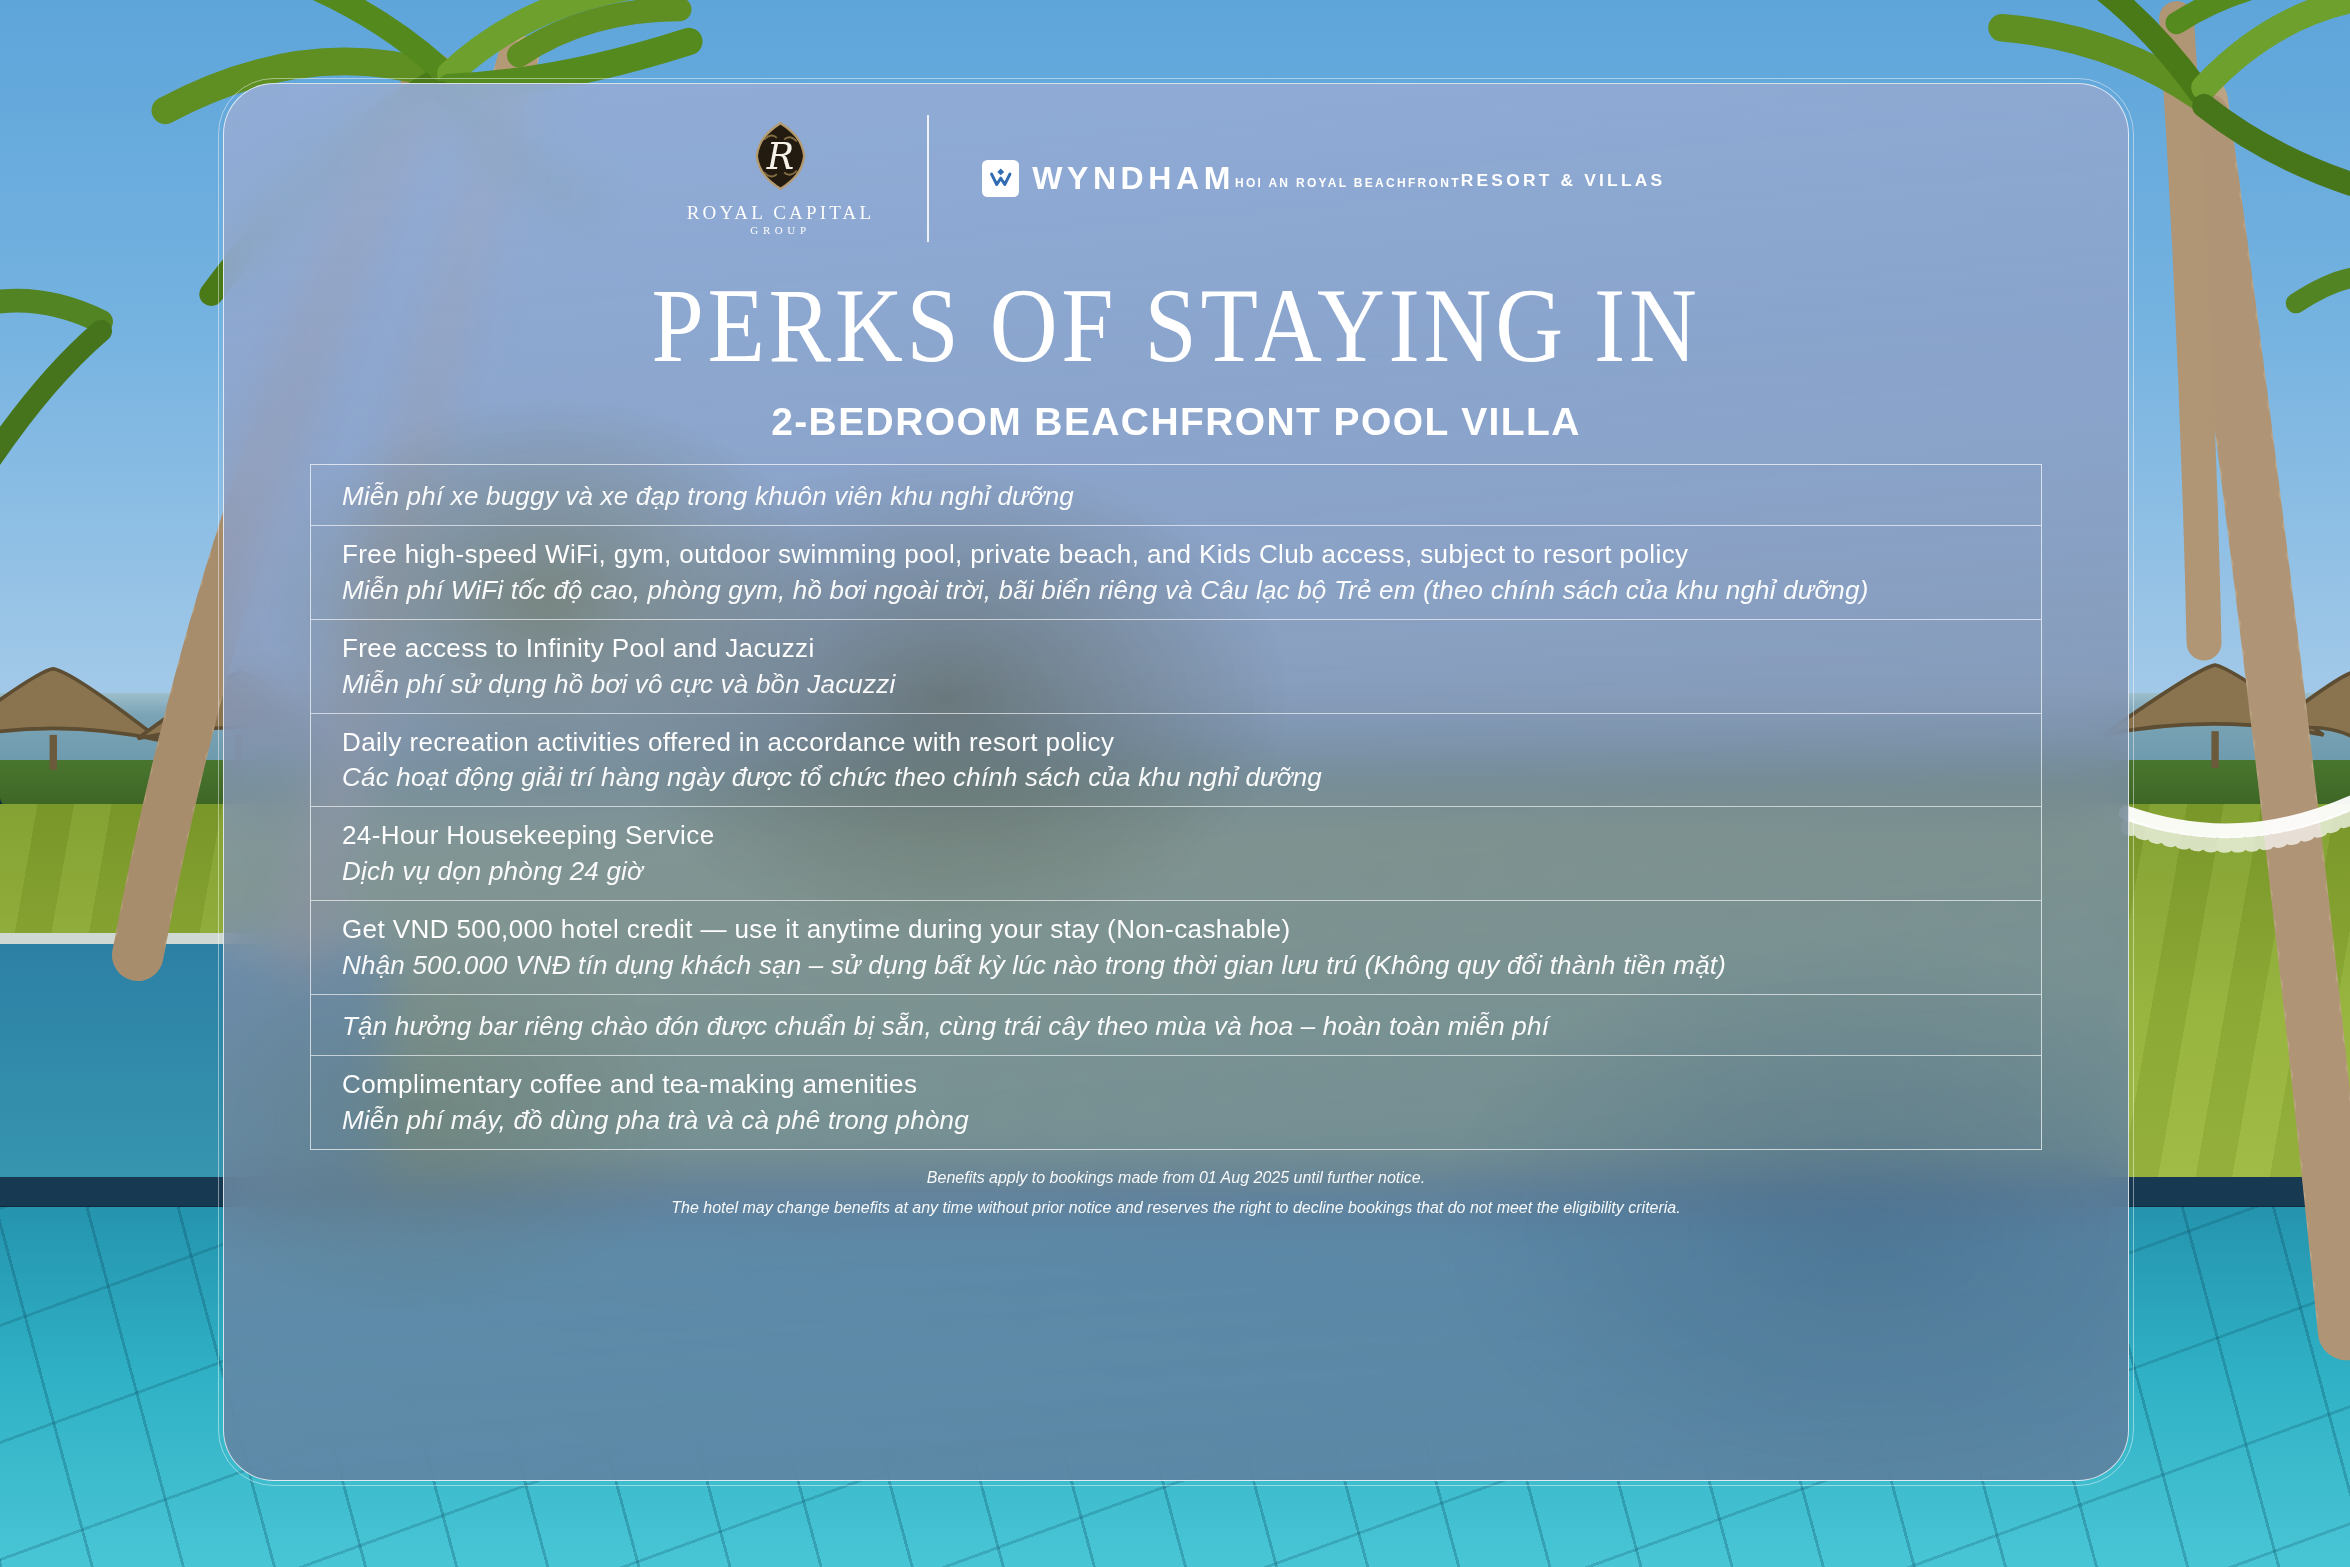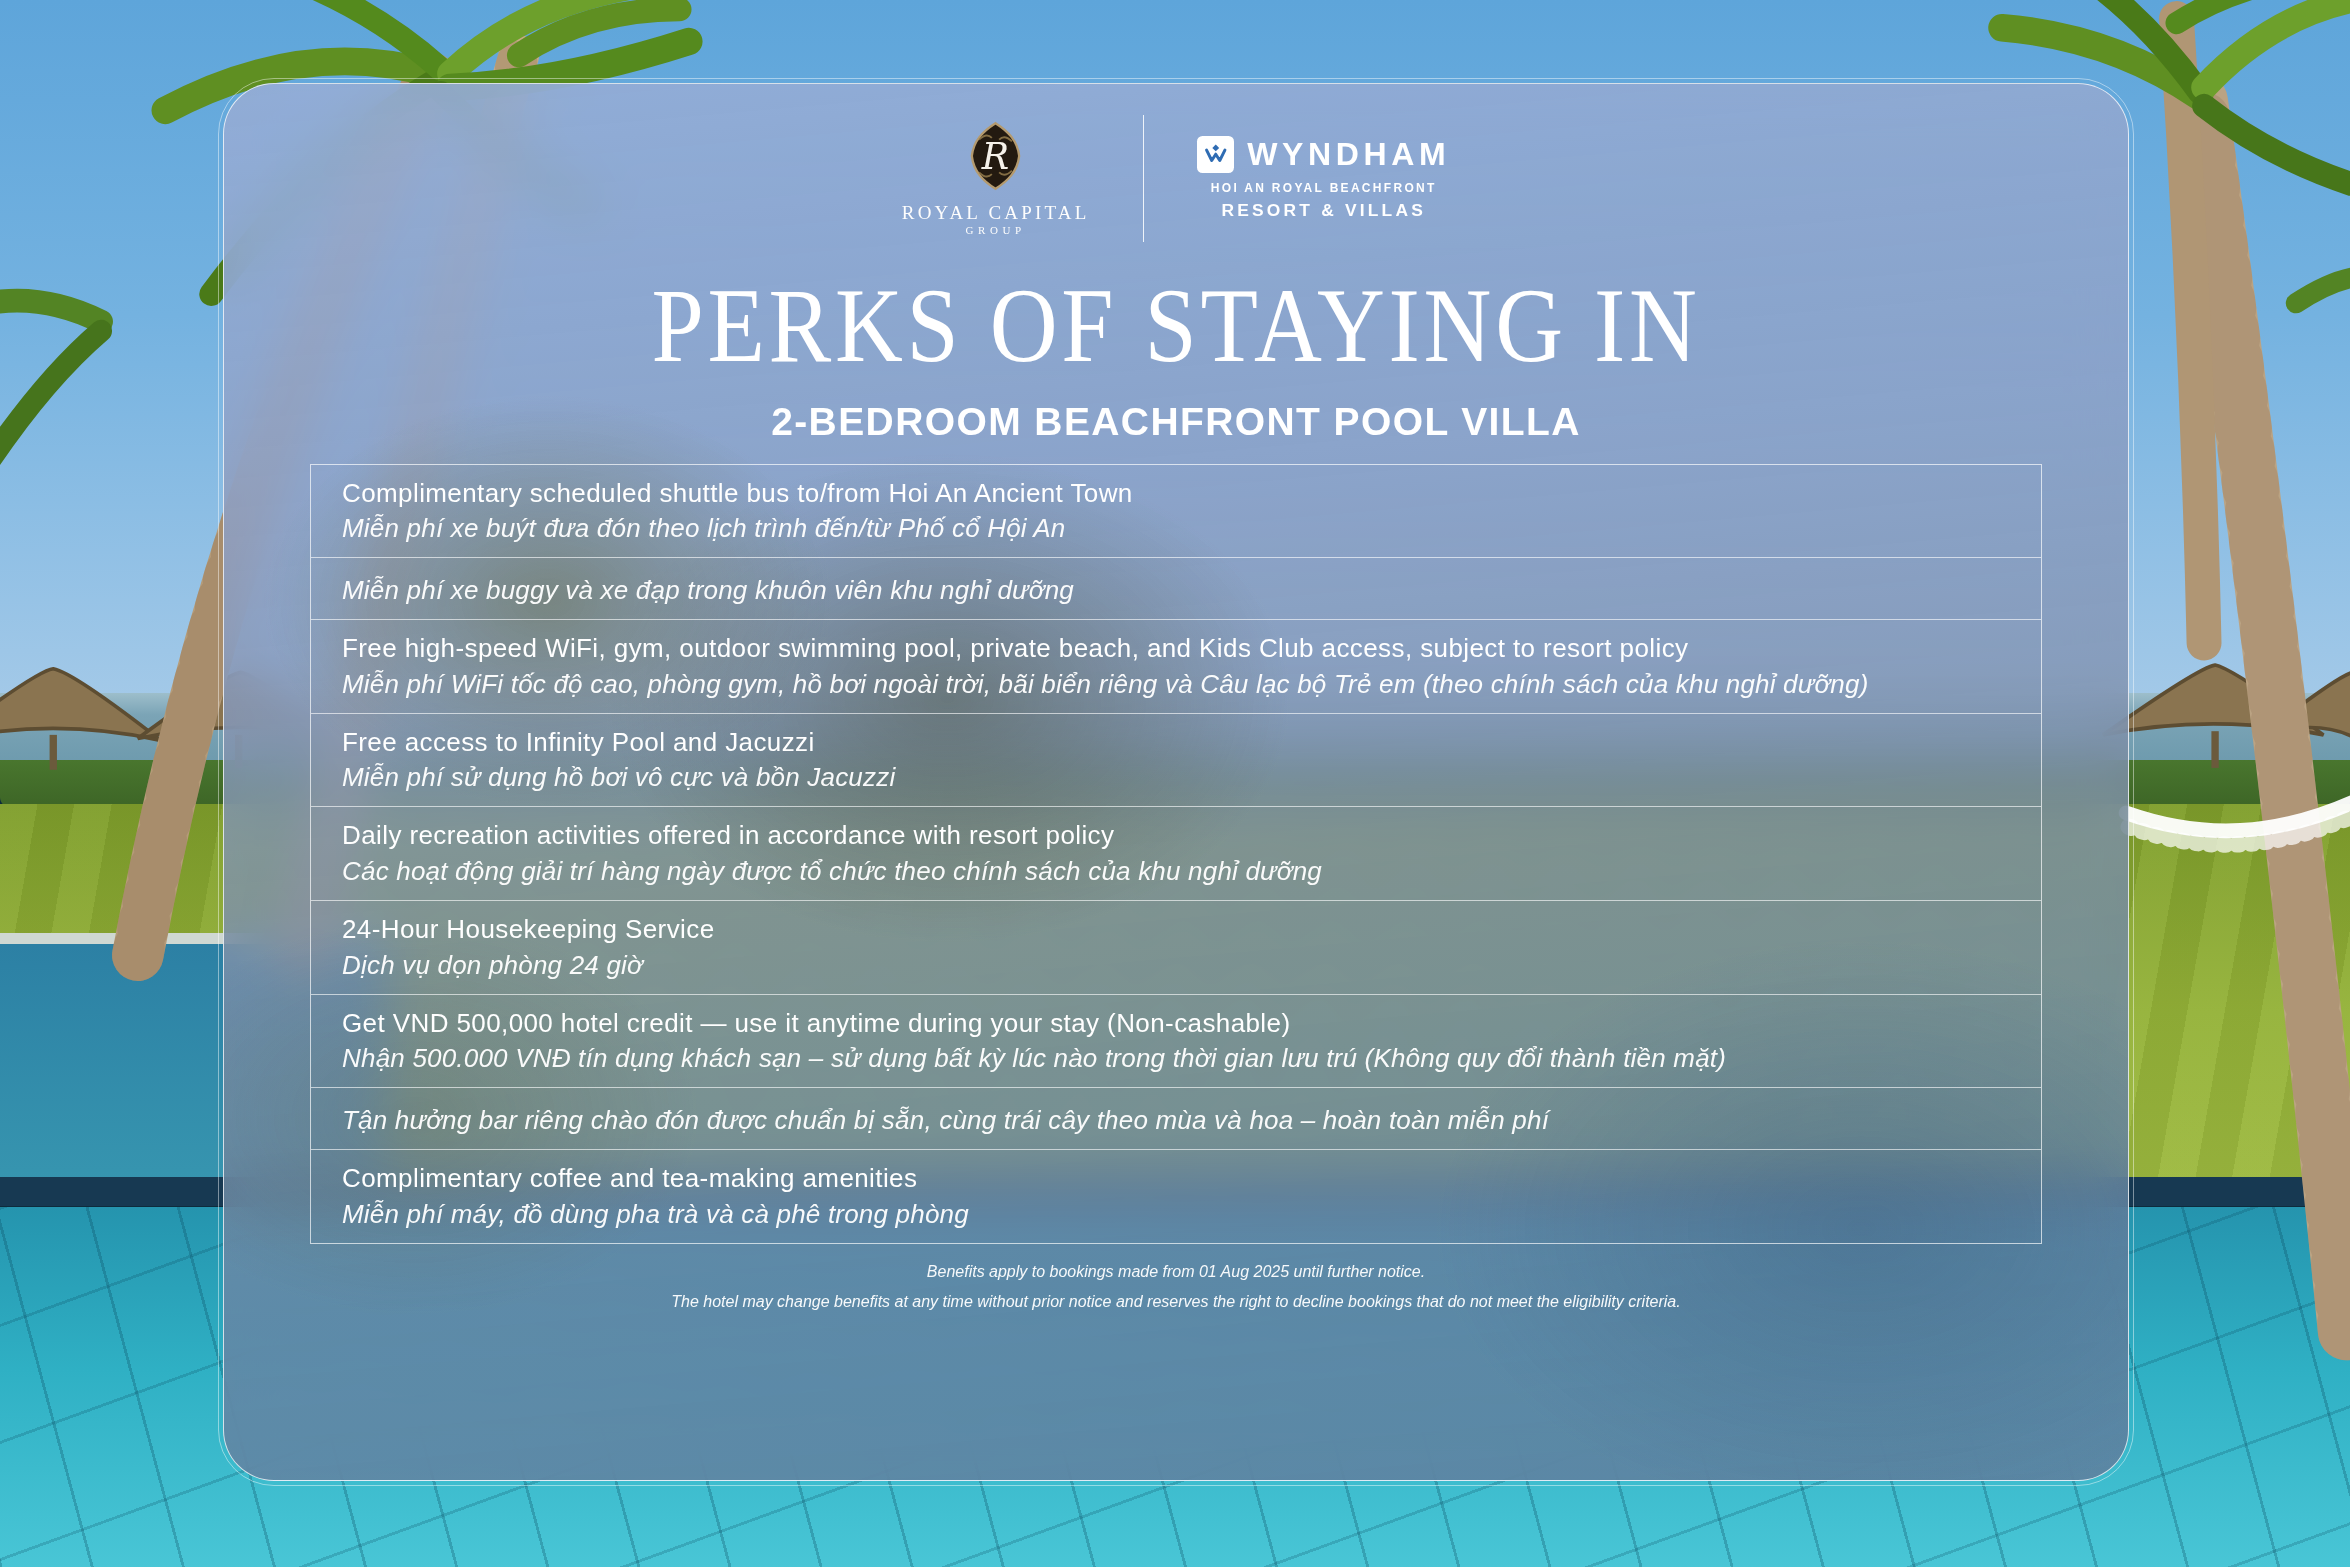"WYNDHAM" .wyn { flex-direction: column -> row }
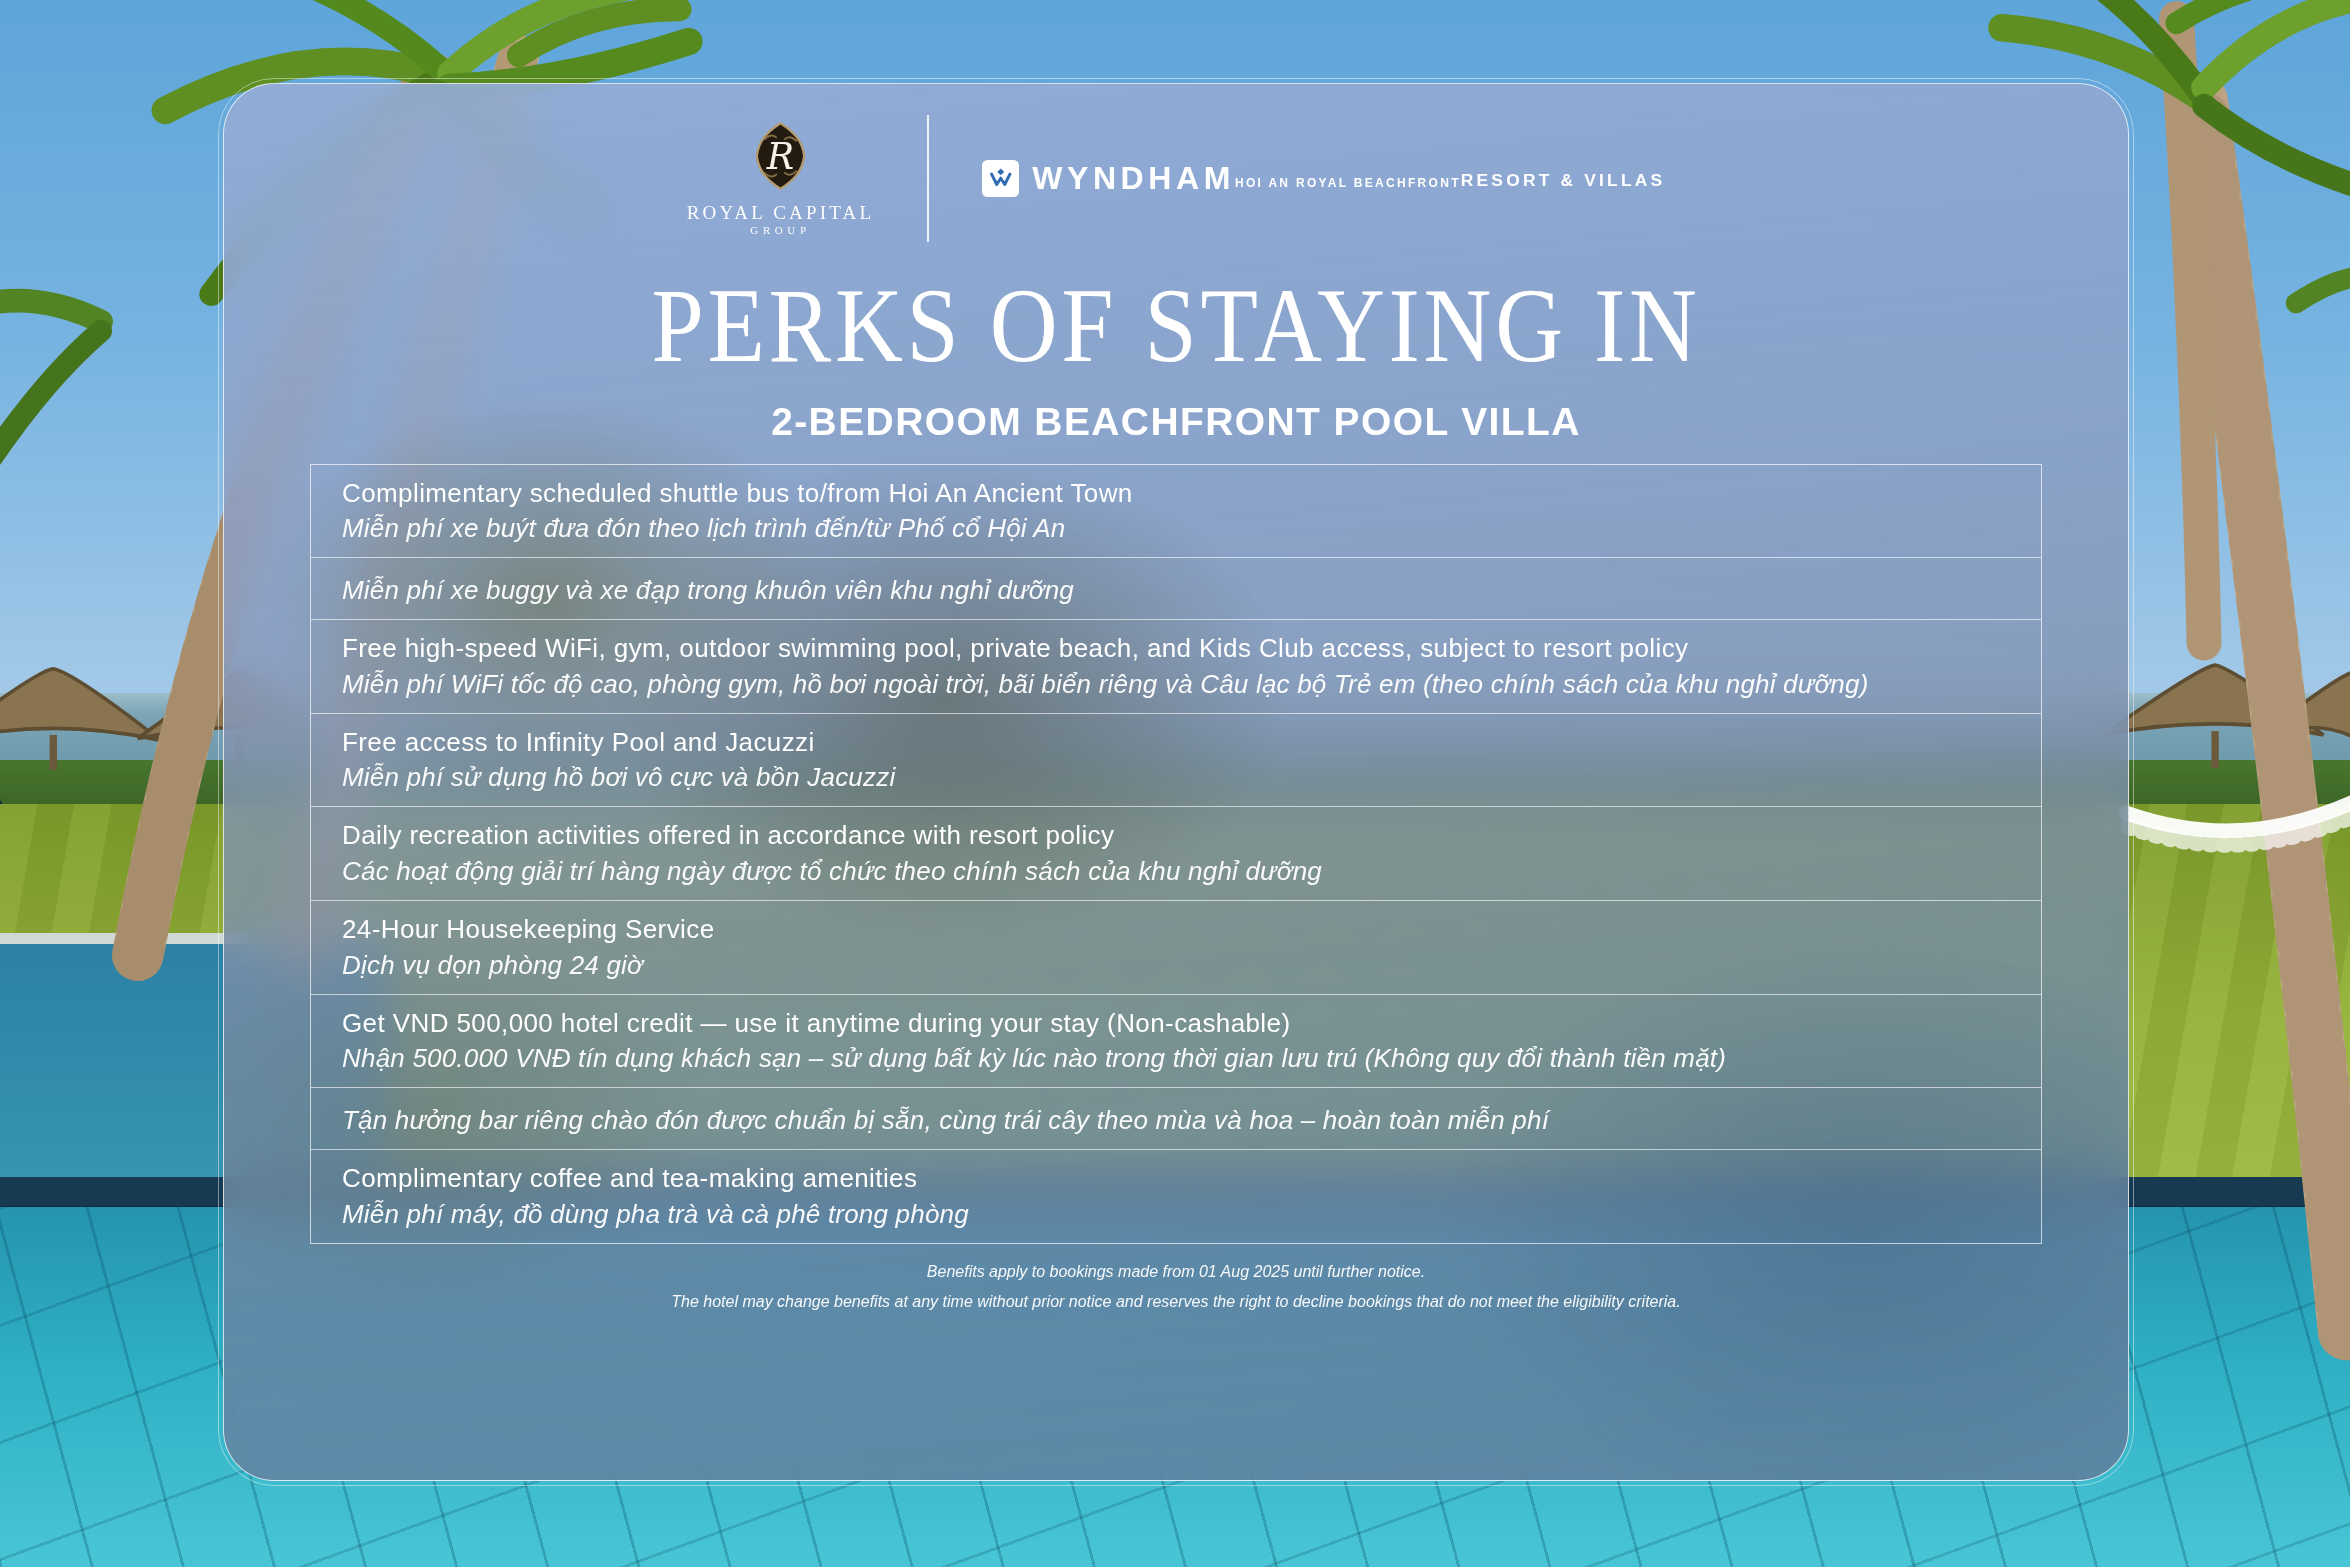"Complimentary scheduled shuttle bus" div.perk-row { html: <div> <div>Complimentary scheduled shuttle bus to/from Hoi An Ancient Town</div> <div>Miễn phí xe buýt đưa đón theo lịch trình đến/từ Phố cổ Hội An</div> </div> -> none }
